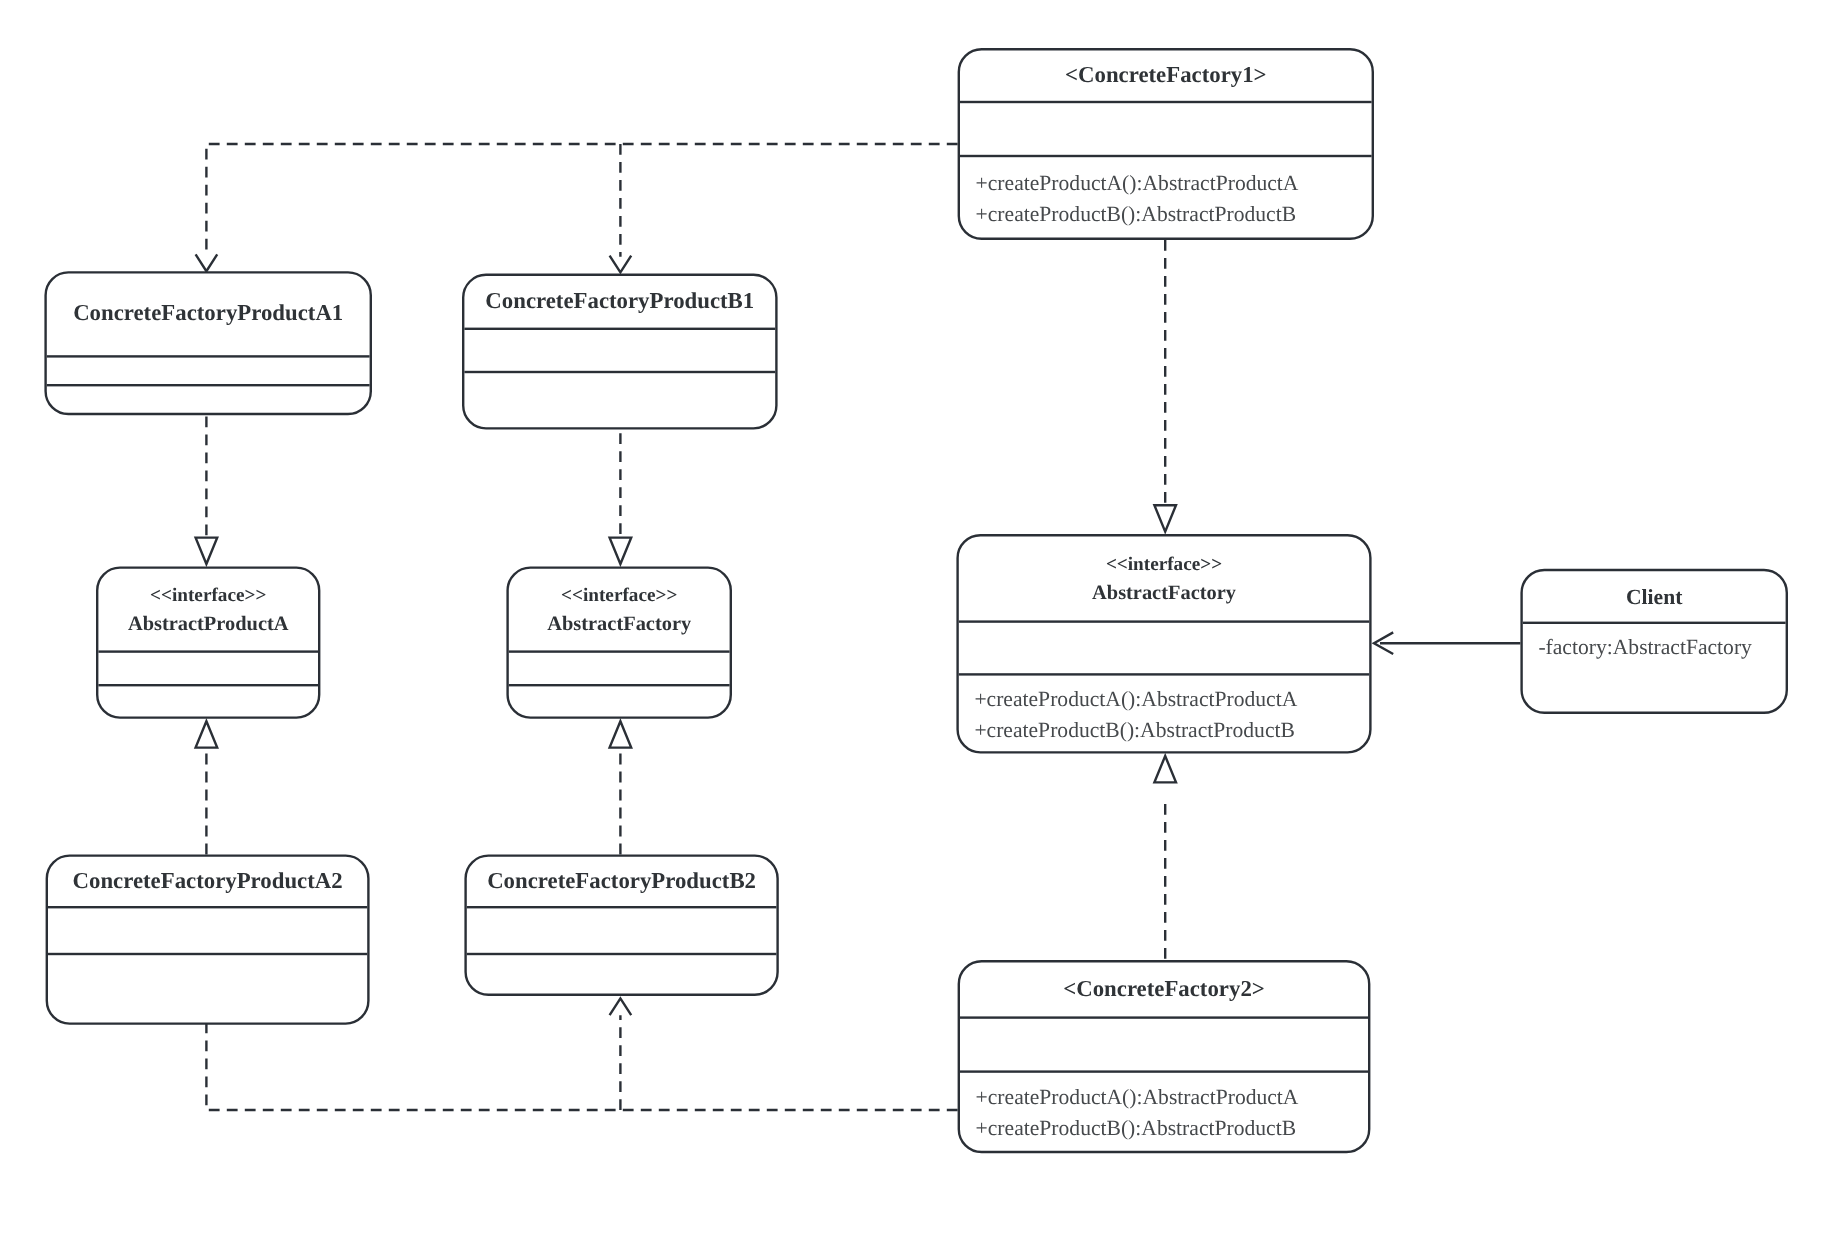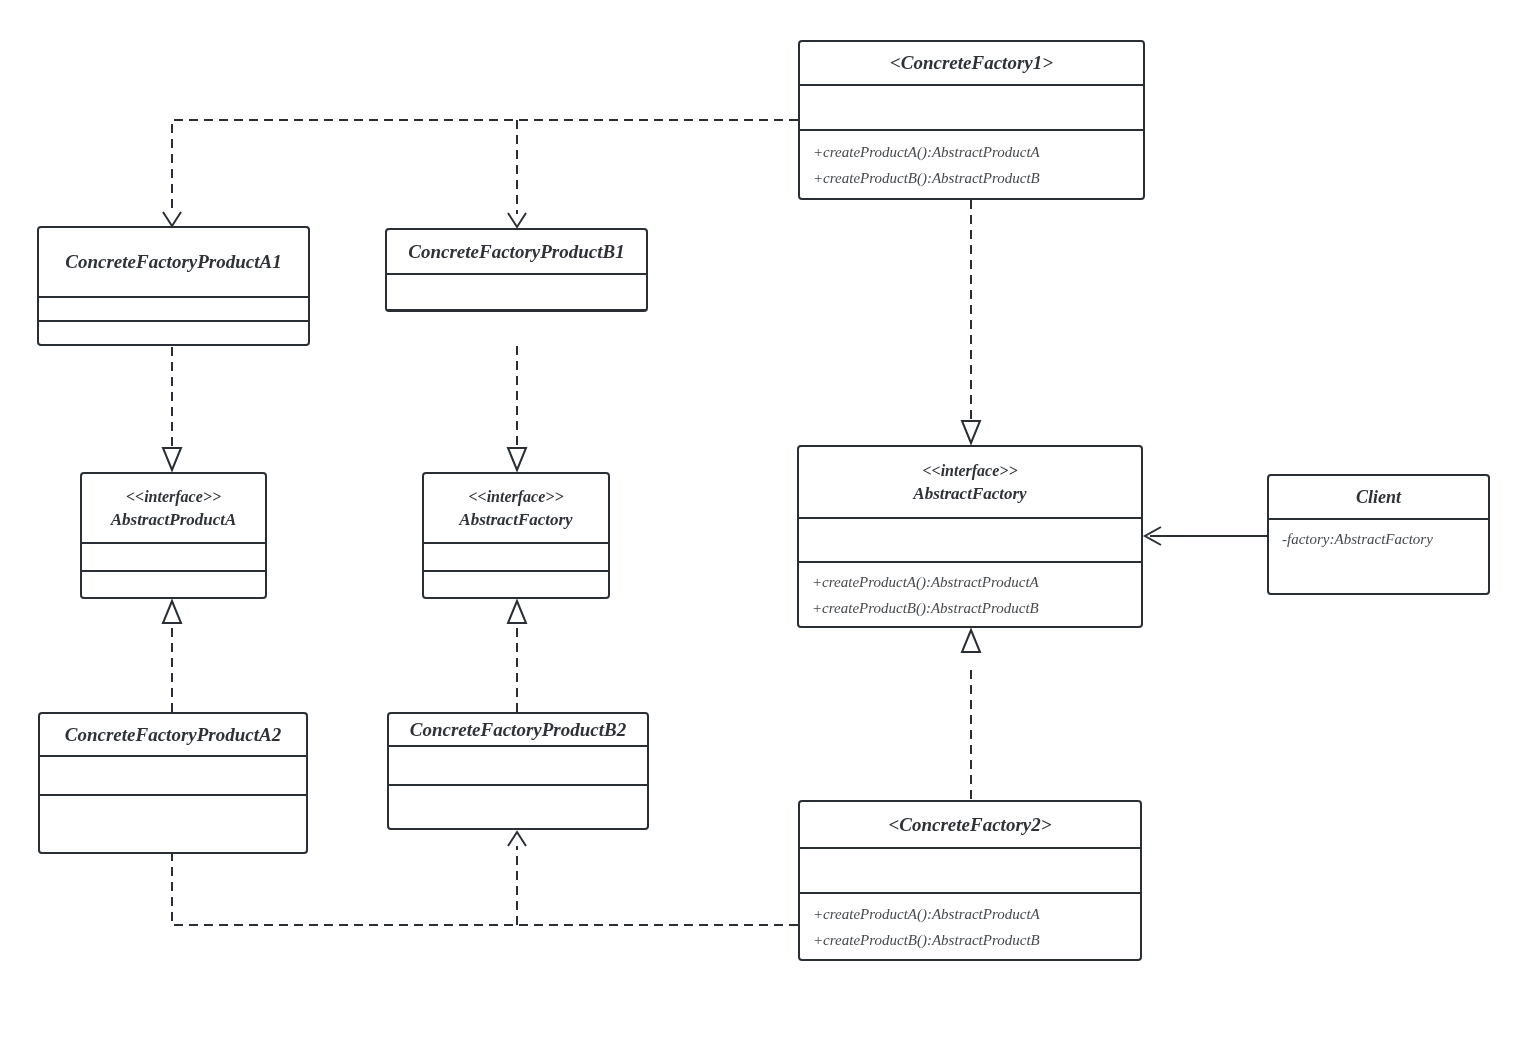"<ConcreteFactory1>" .uml-class { border-radius: 4px -> 20px; font-style: italic -> none }
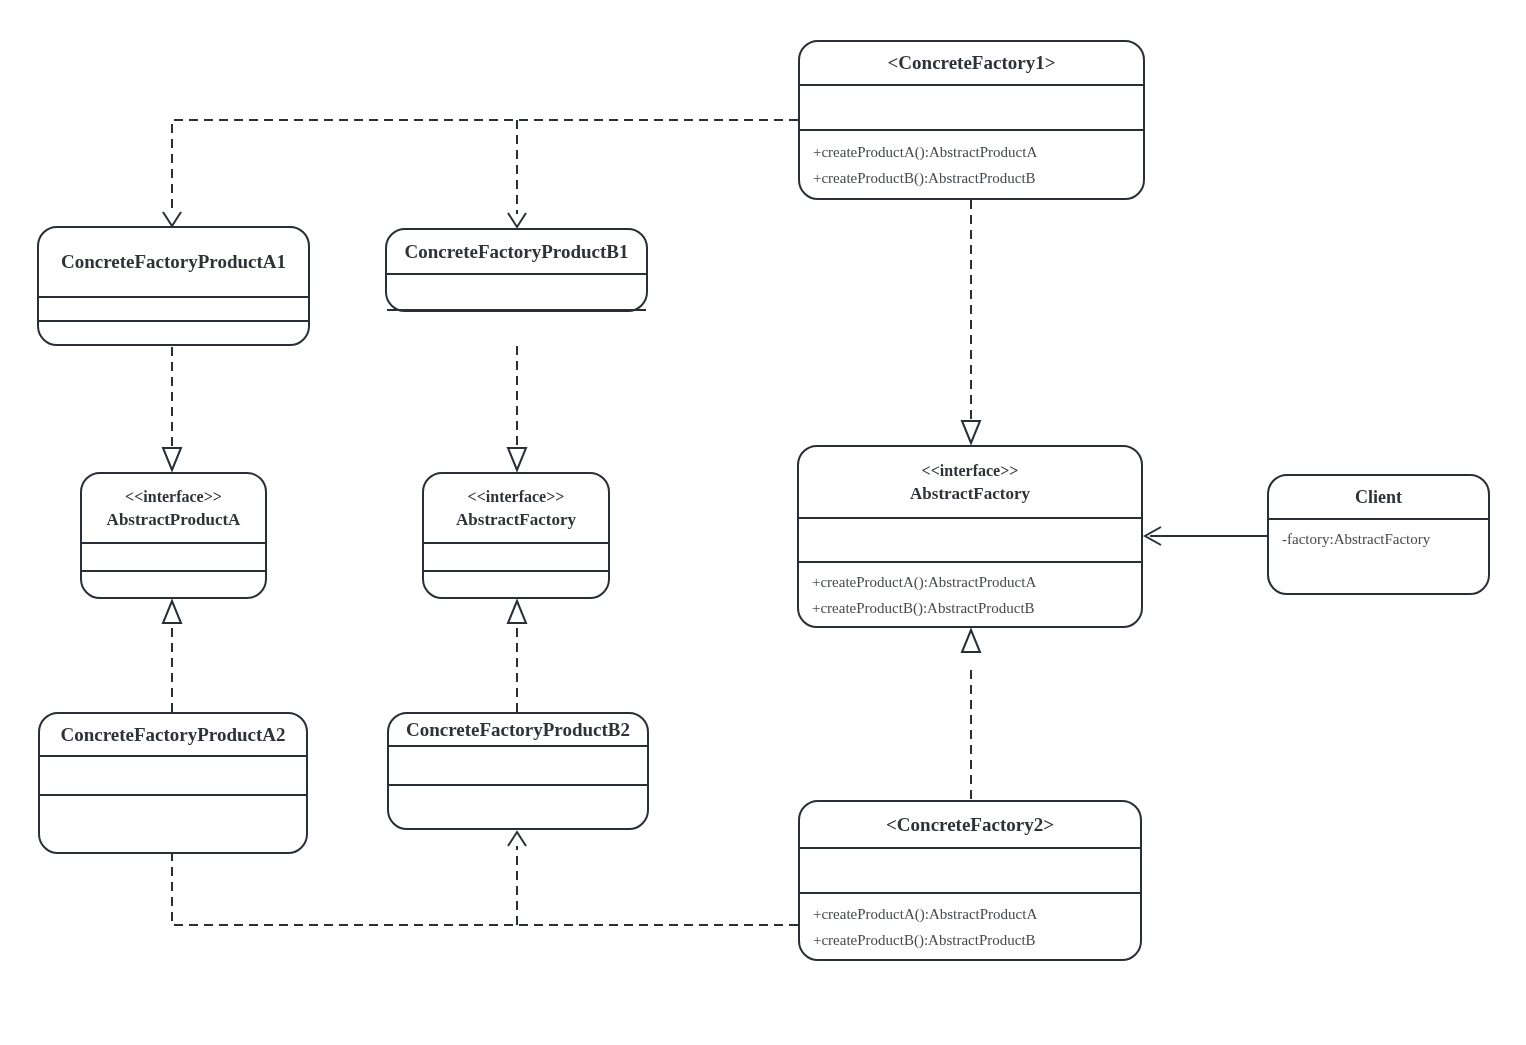"+createProductA():AbstractProductA" .c-line { font-size: 15px -> 18px }
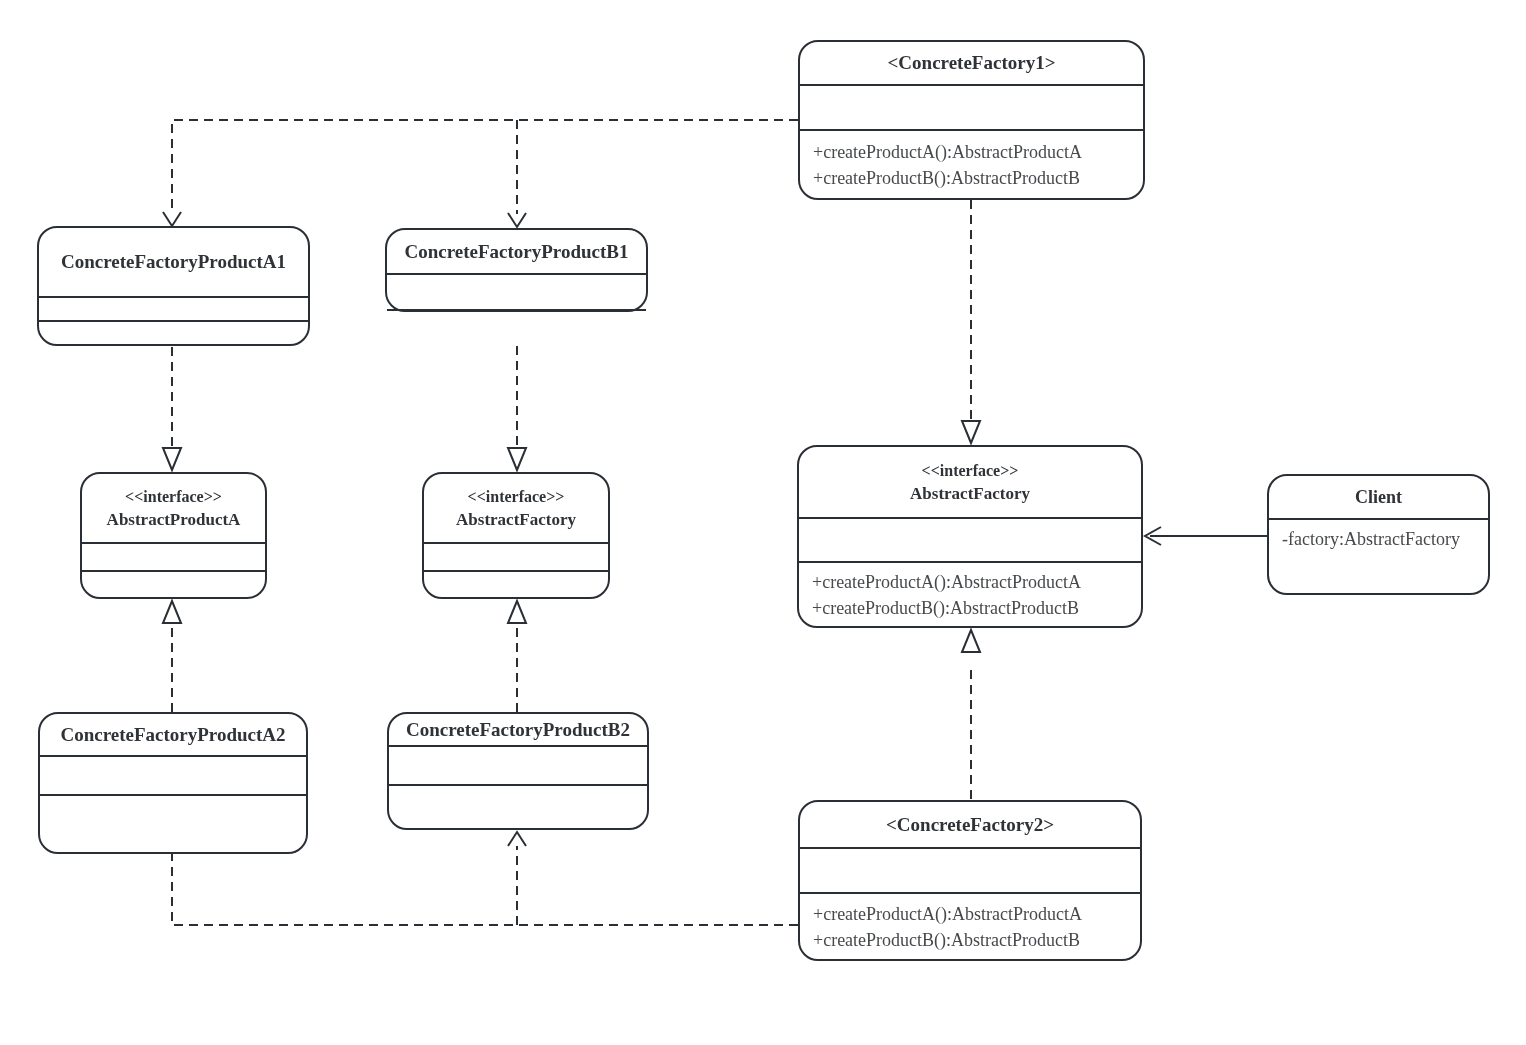"ConcreteFactoryProductB1" div.uml-class { height: 84px -> 130px }
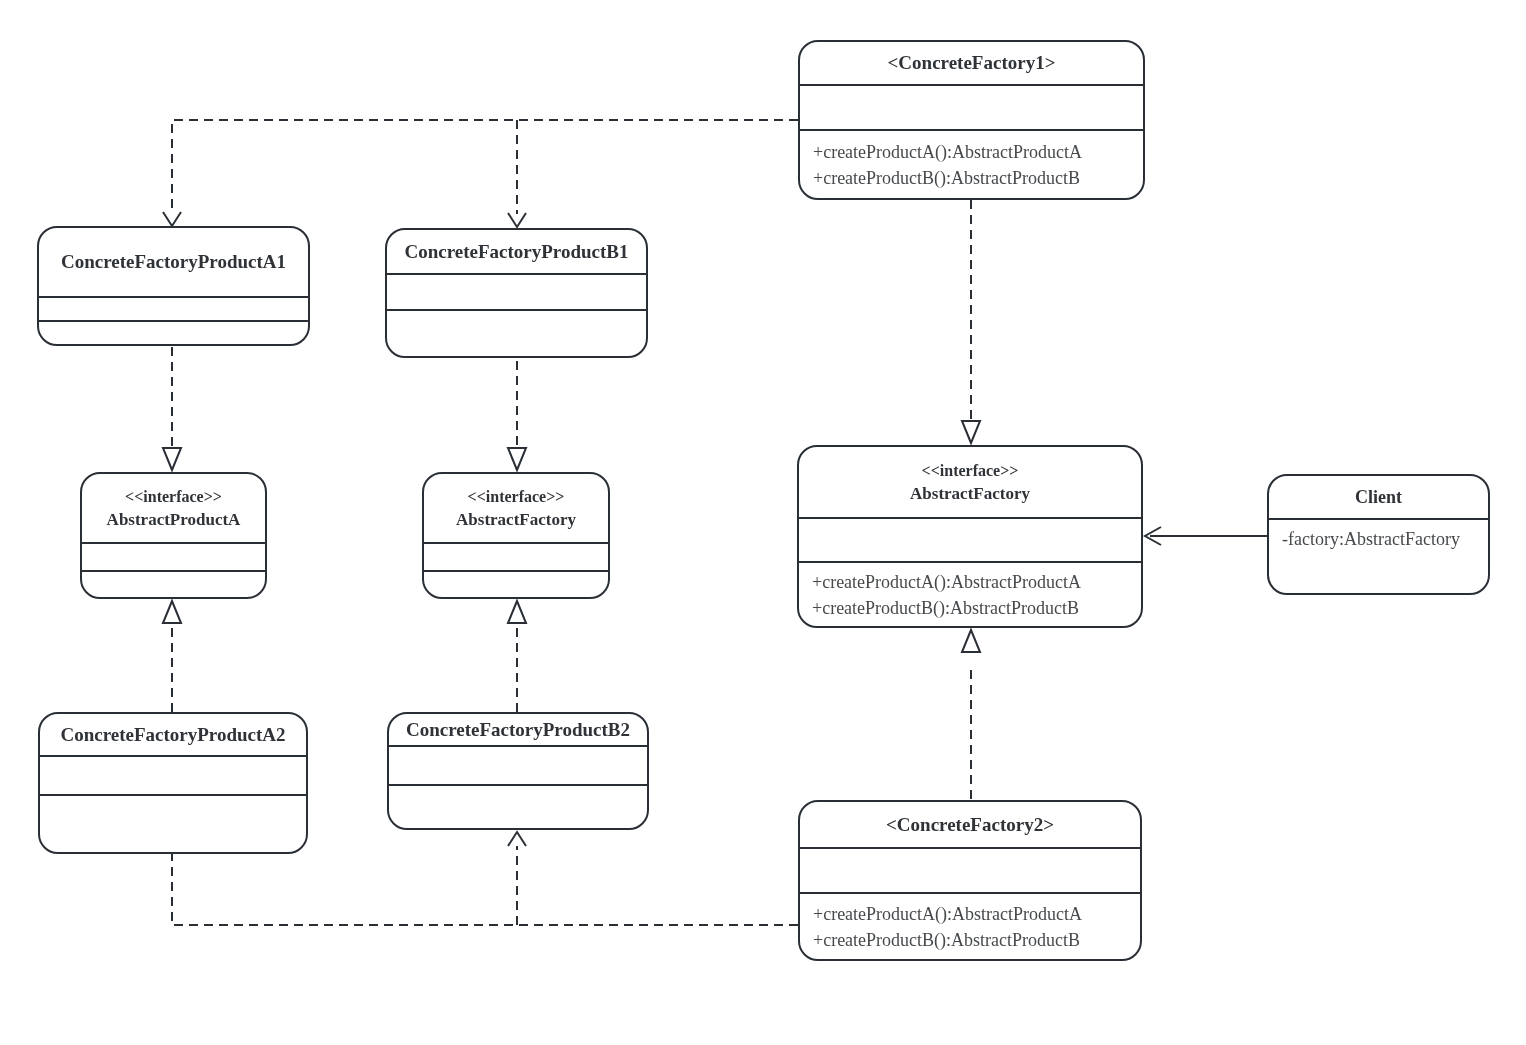"ConcreteFactoryProductB2" div.c-title { height: 31px -> 41px }
